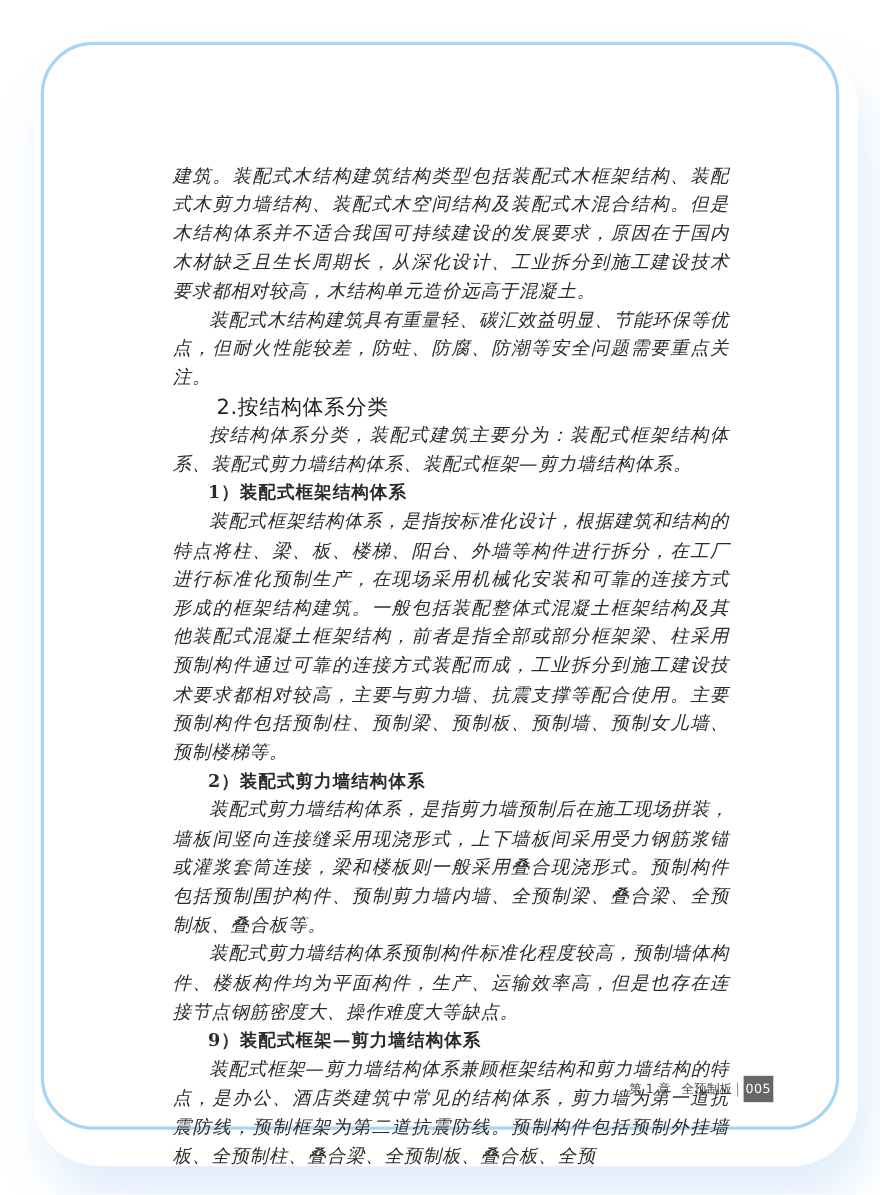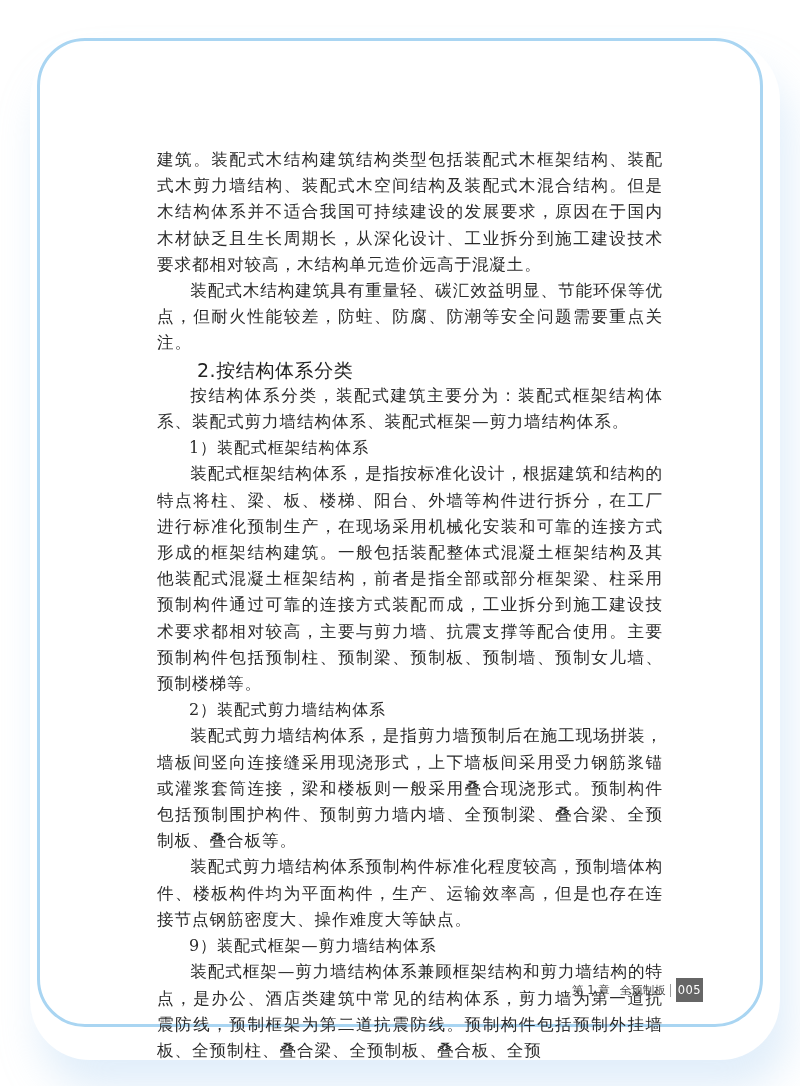"建筑。装配式木结构建筑结构类型包括装配式木框架结构、装配式木剪力墙结构、装配式木" .content p { font-style: none -> italic }
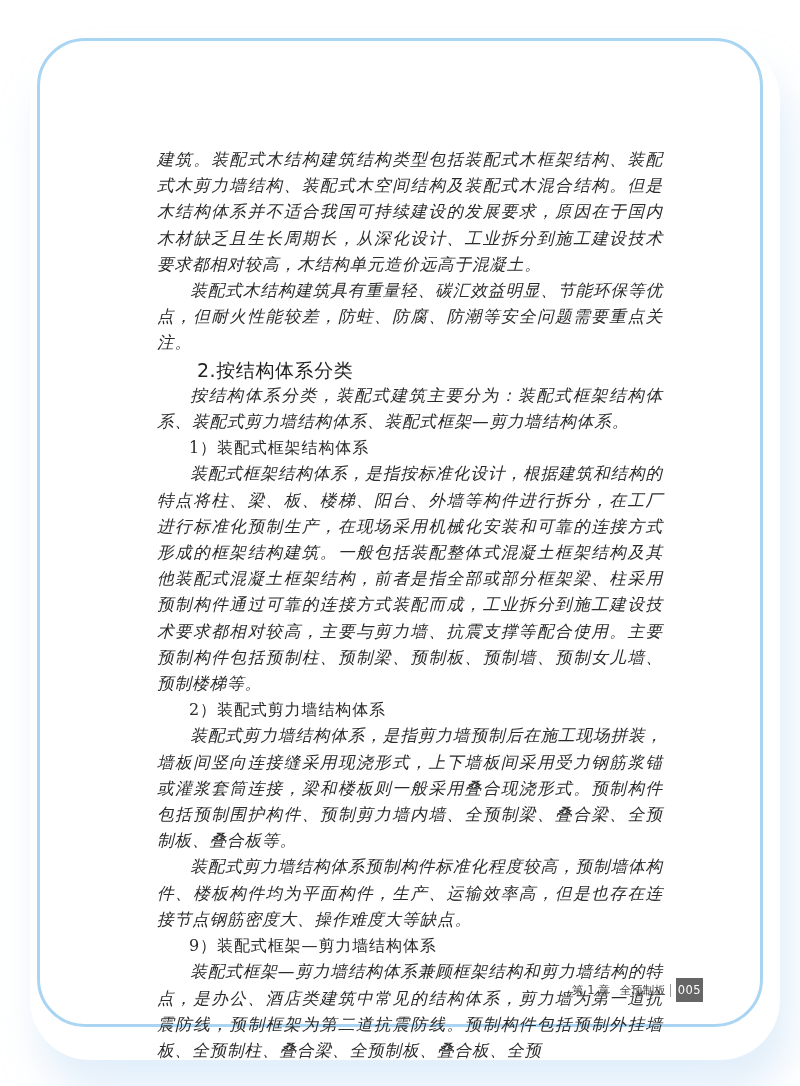"1）装配式框架结构体系" .content h4 { font-weight: normal -> bold }
